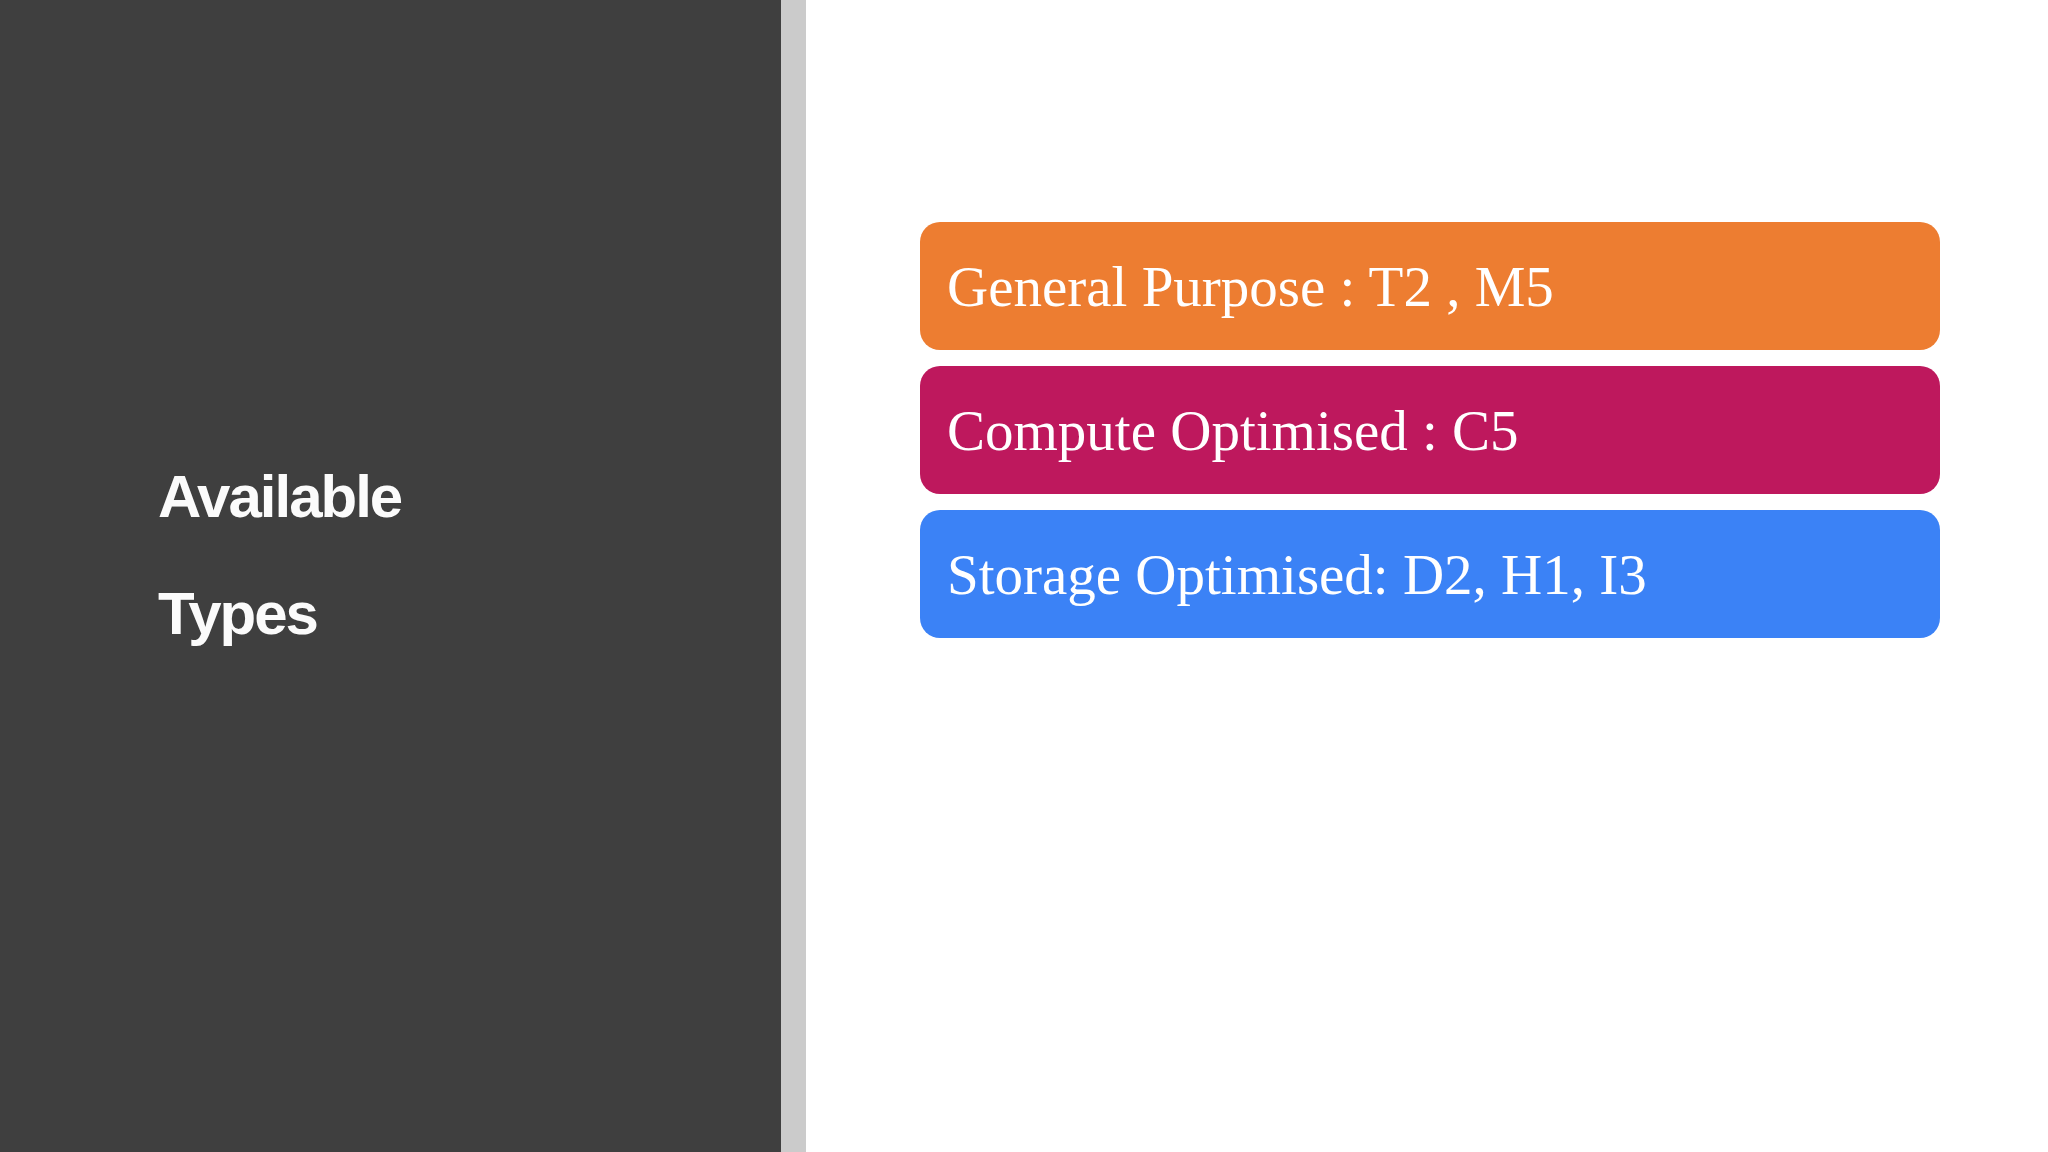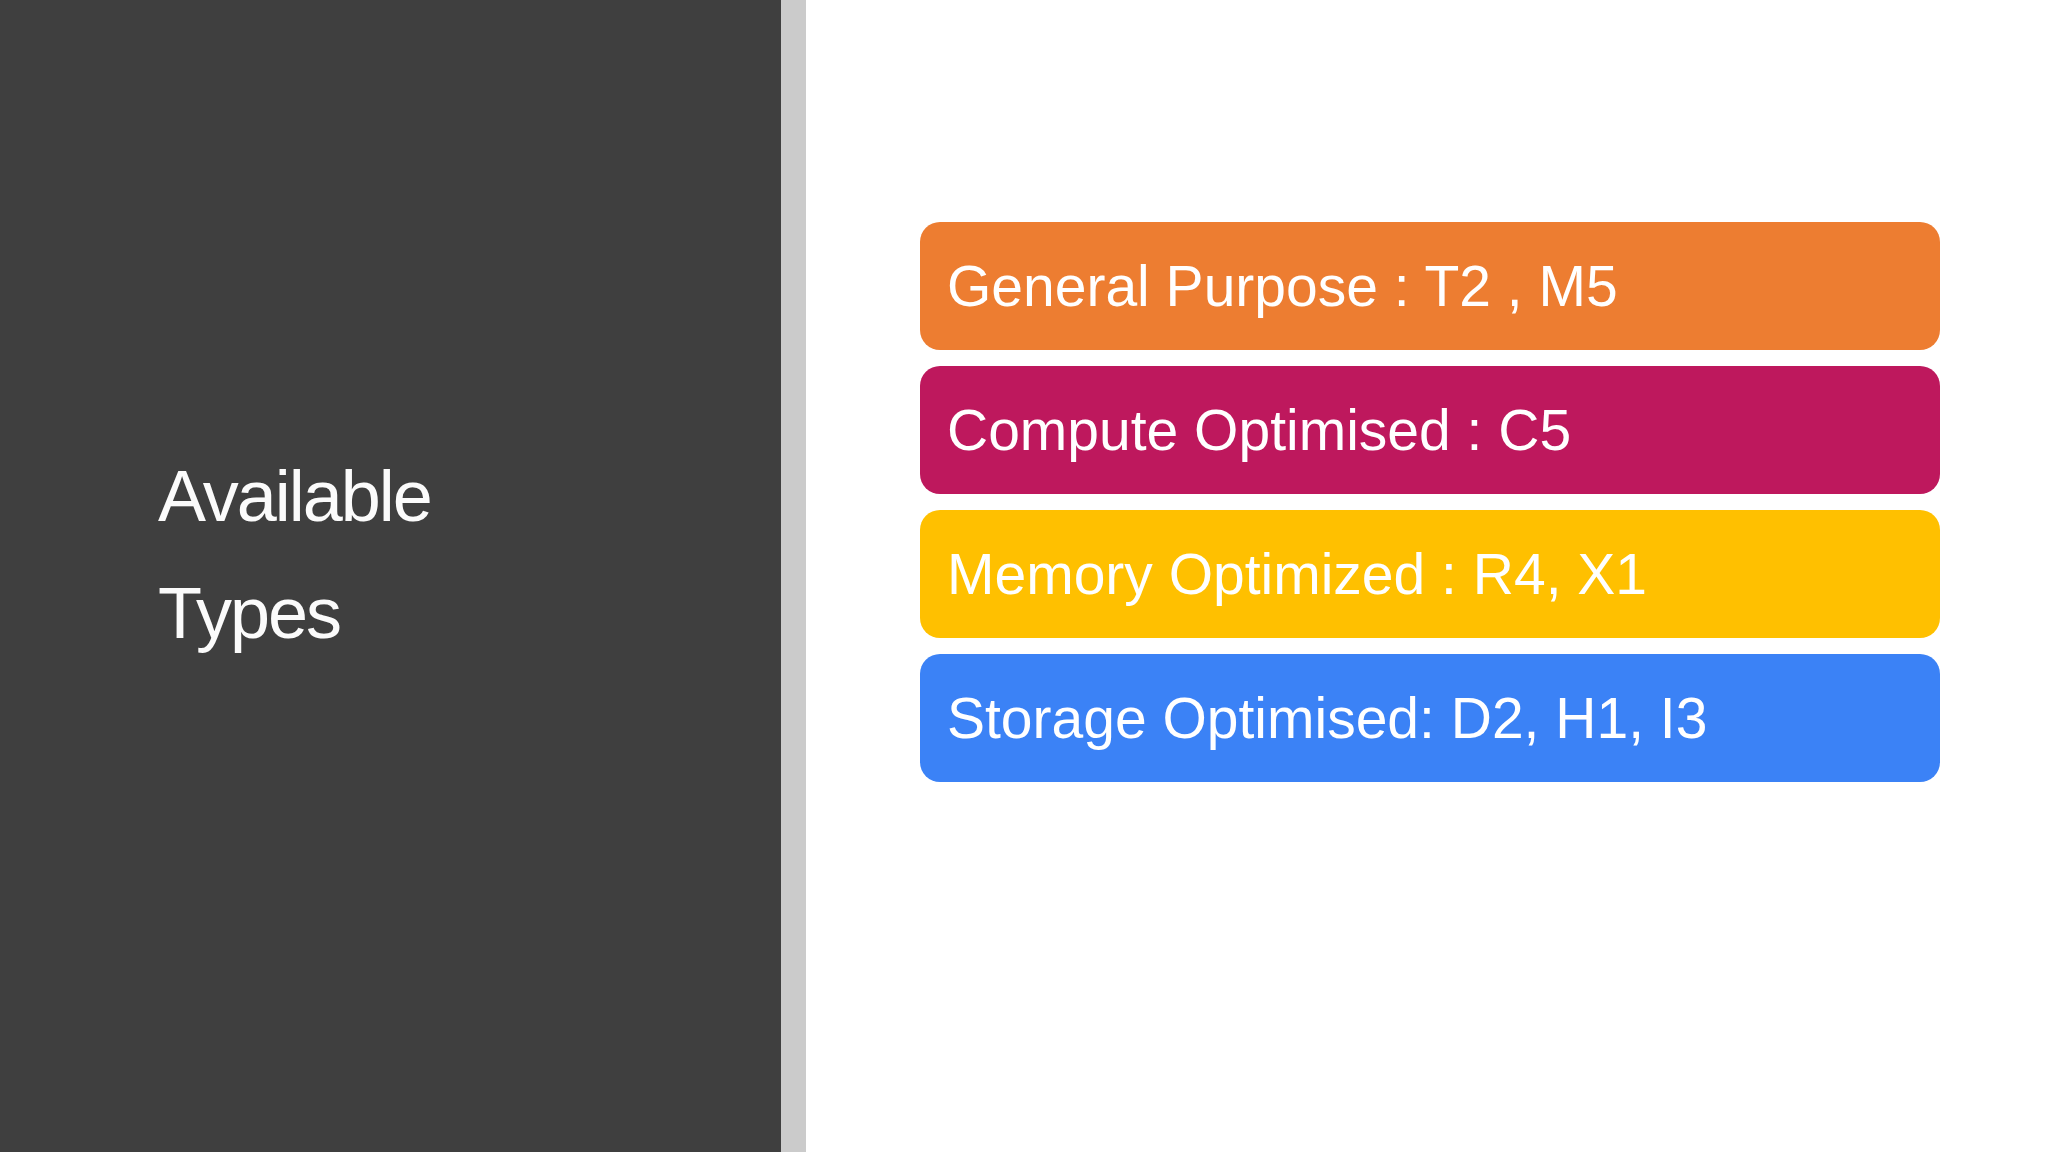"General Purpose : T2 ," .instance-type-card { font-family: none -> Liberation Serif, serif }
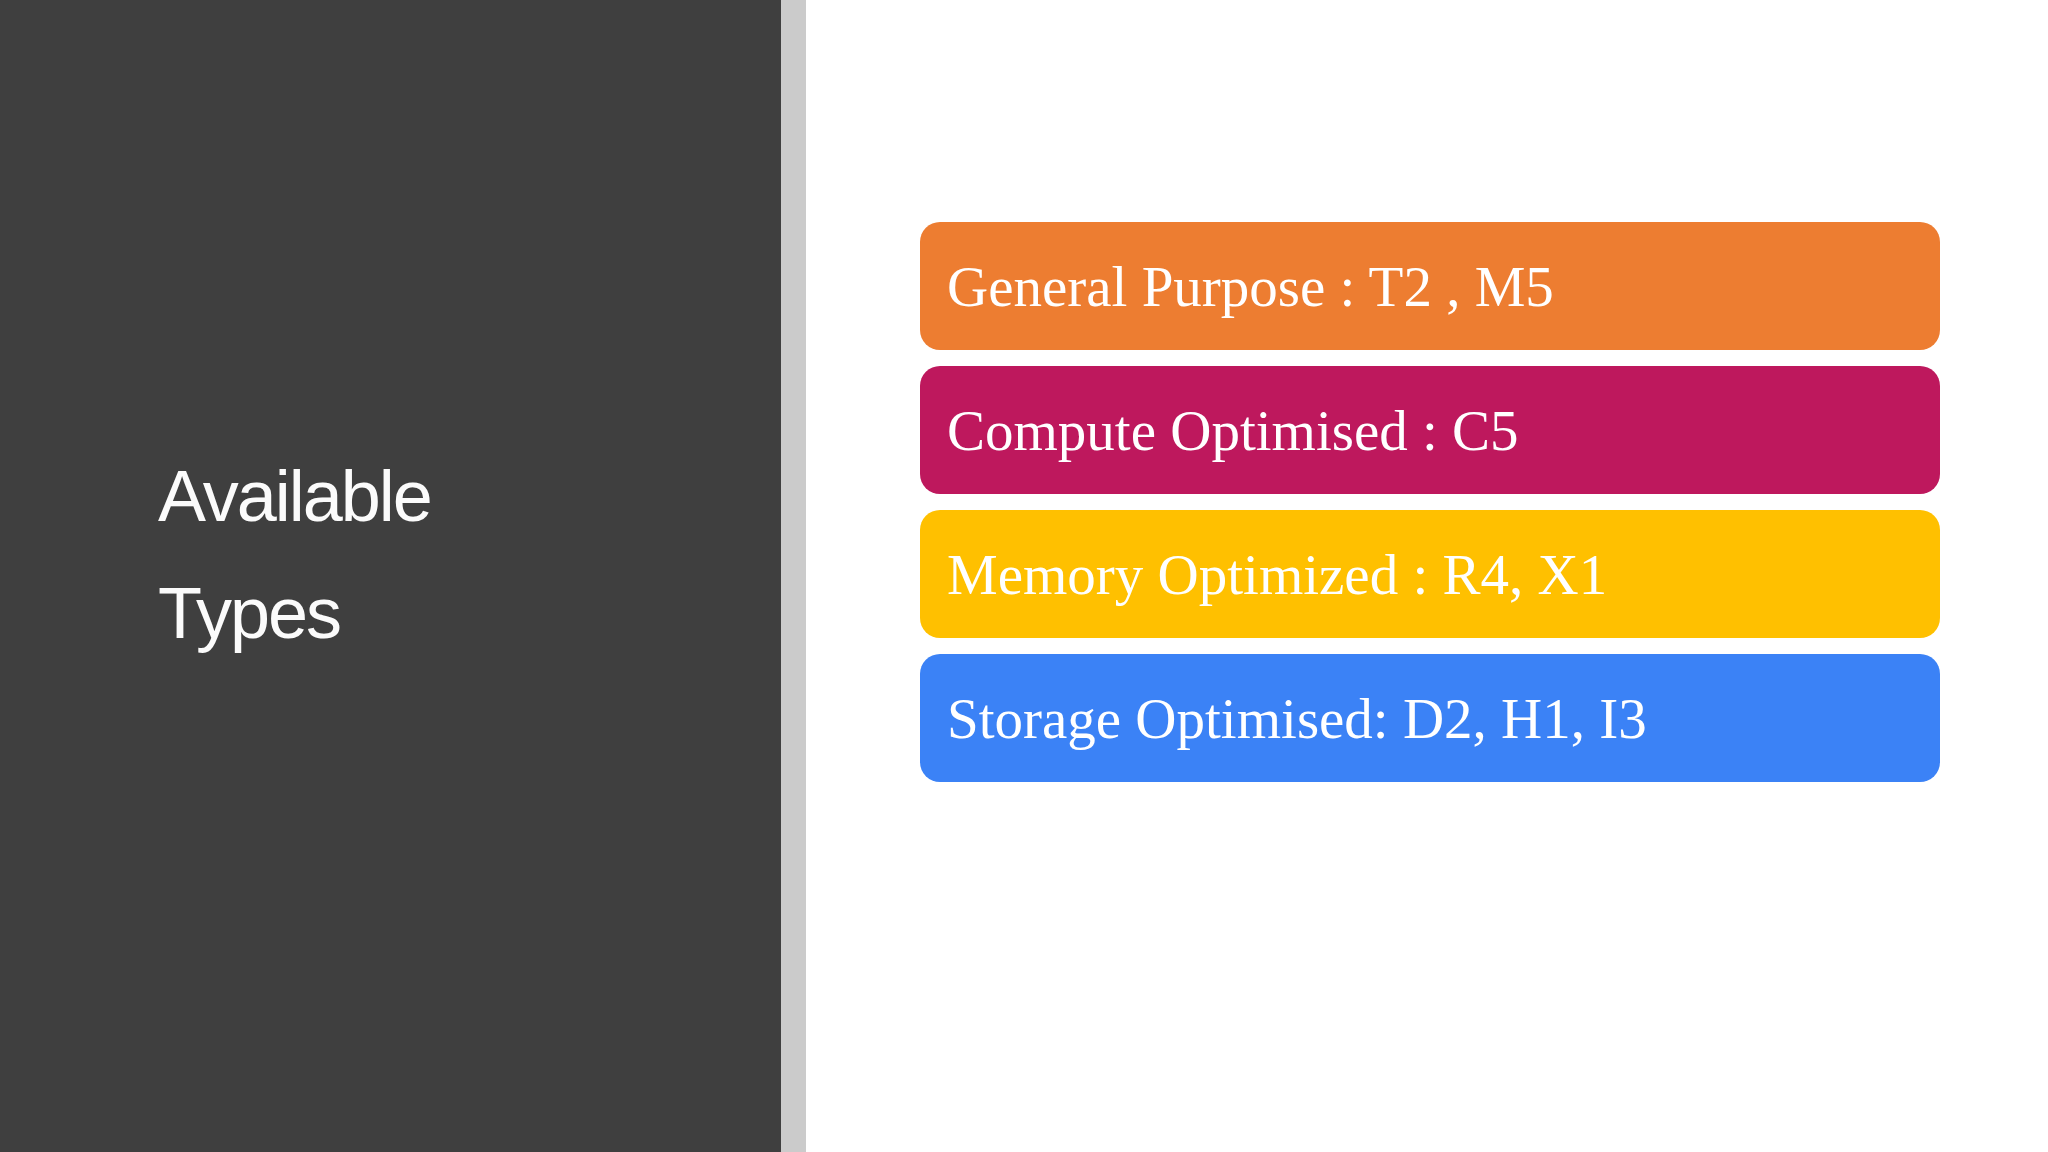"Available" .slide-title { font-size: 72px -> 60px; font-weight: 400 -> 700 }
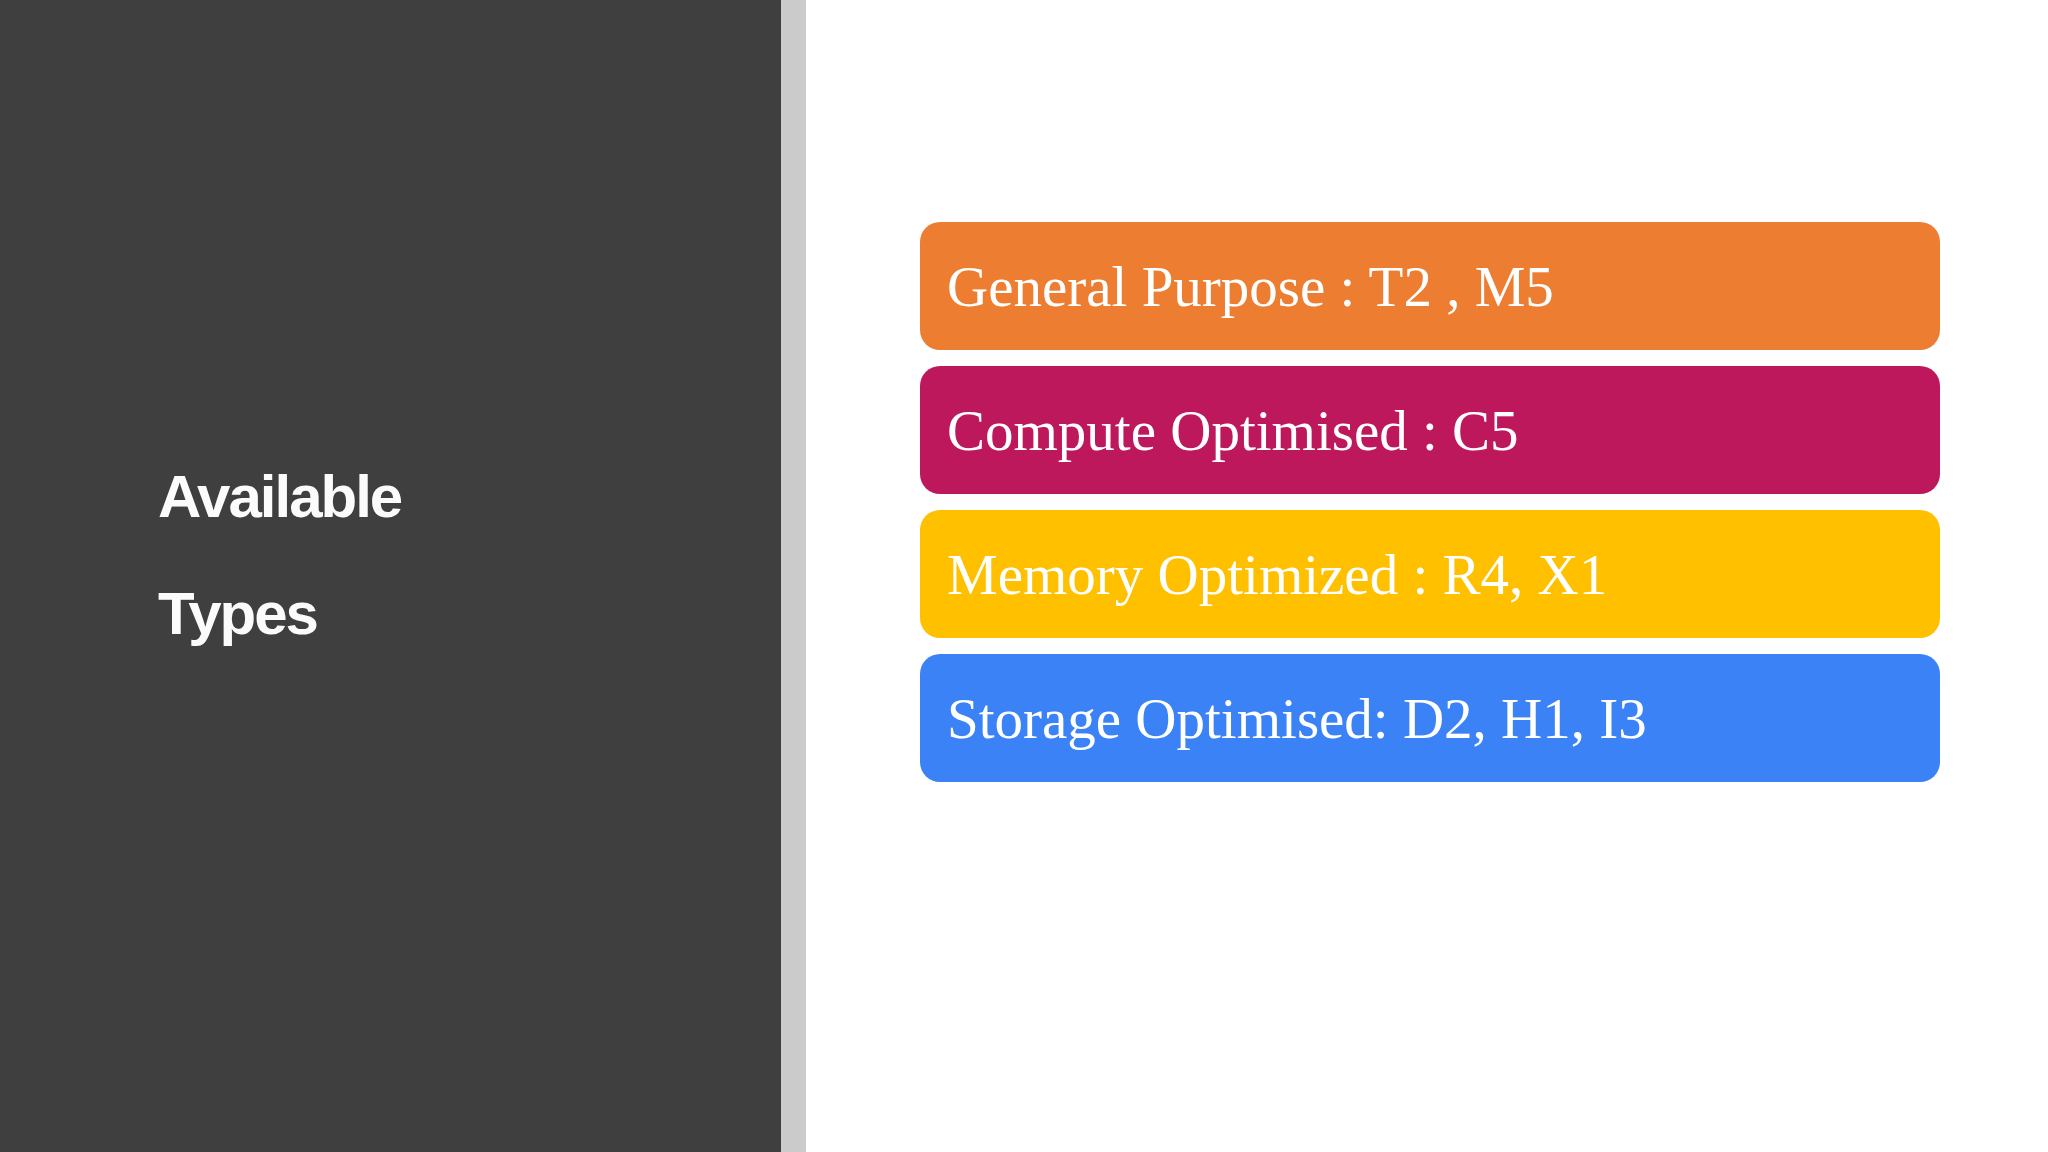"Memory Optimized : R4, X1" div.instance-type-card { html: <div> <span>Memory Optimized : R4, X1</span> </div> -> none }
